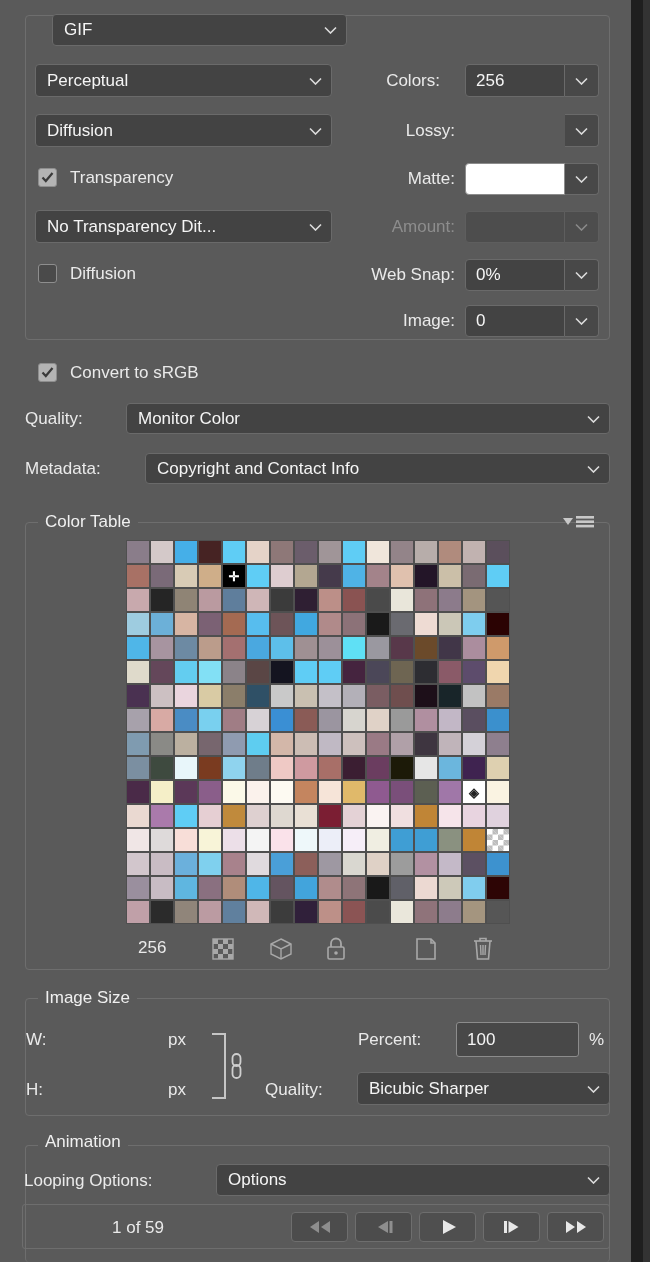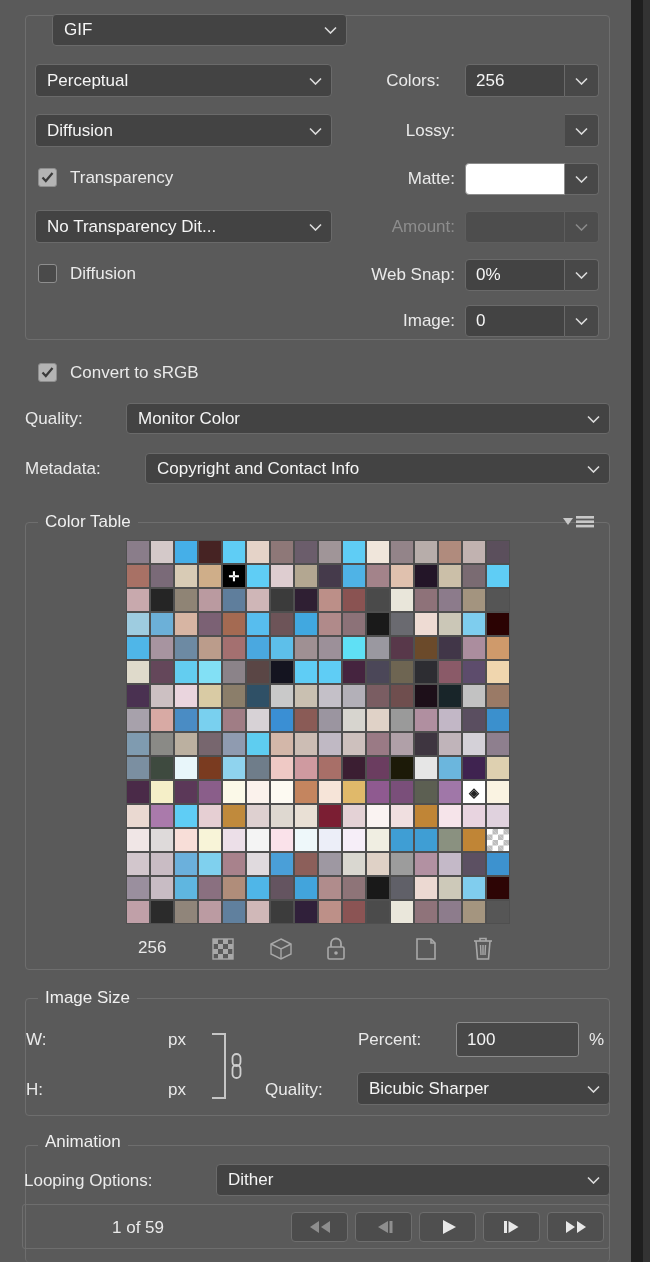"Dither" span { text: Dither -> Options }
